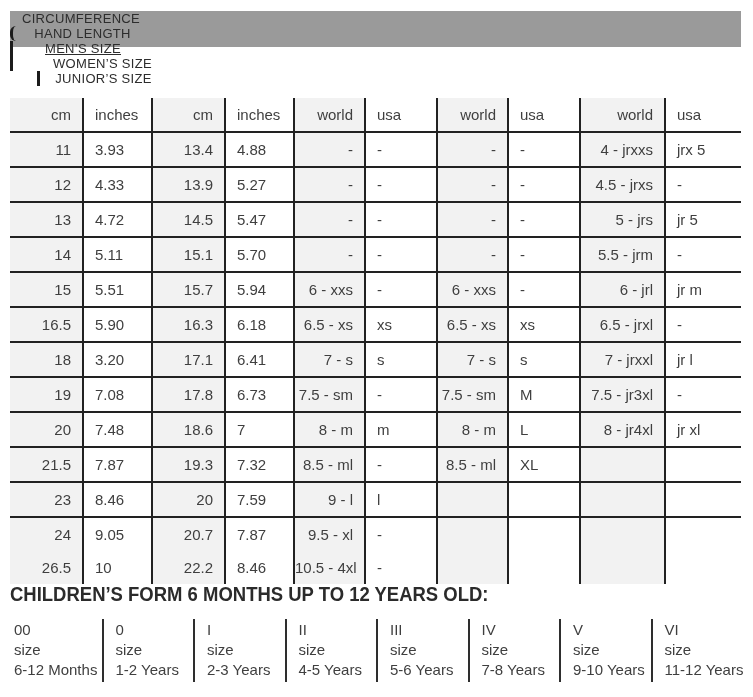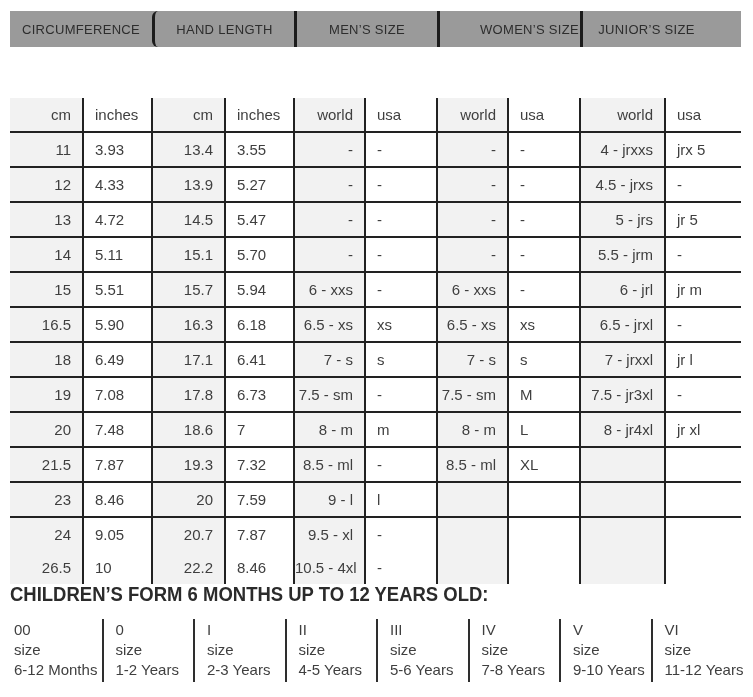"CIRCUMFERENCE" .header-bar { flex-direction: none -> column }
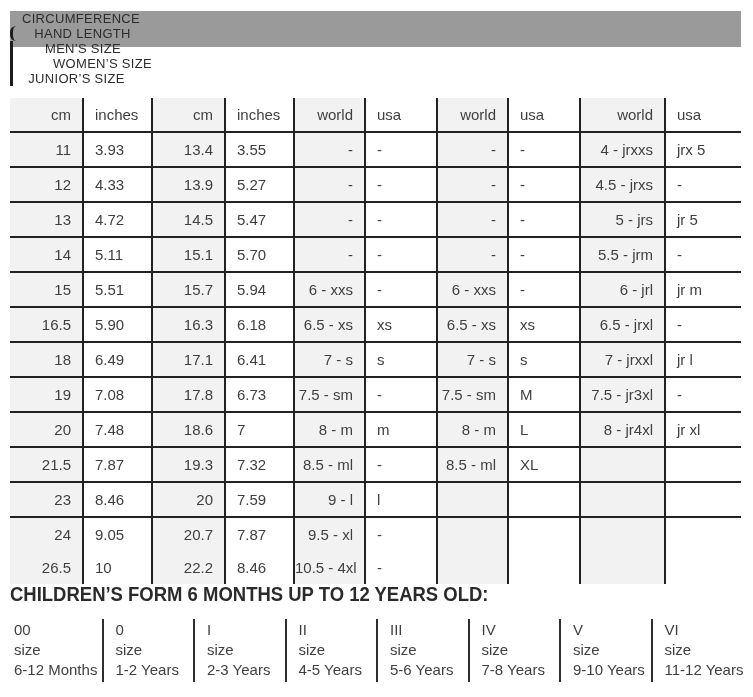"MEN’S SIZE" .g2 { text-decoration: none -> underline }
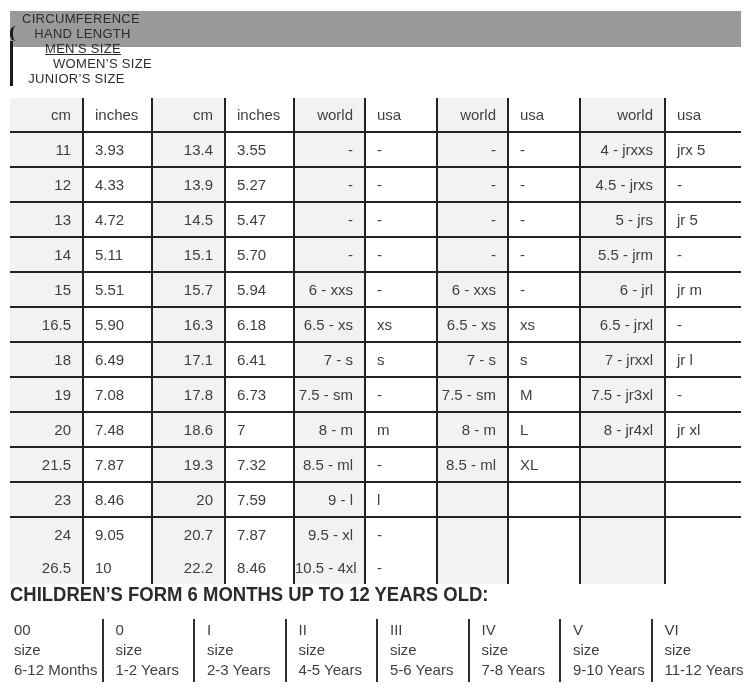"JUNIOR’S SIZE" .g4 { margin-left: none -> 27px }
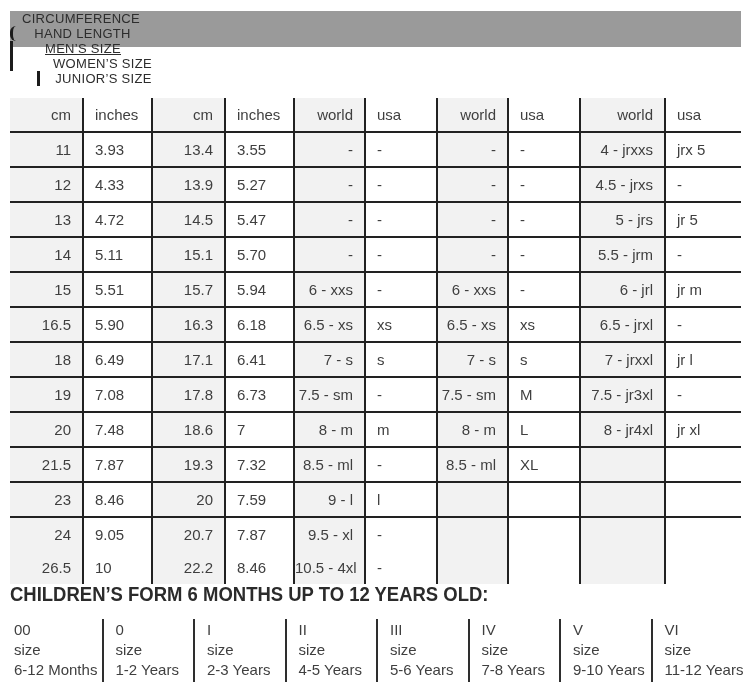"3.55" td { text: 3.55 -> 4.88 }
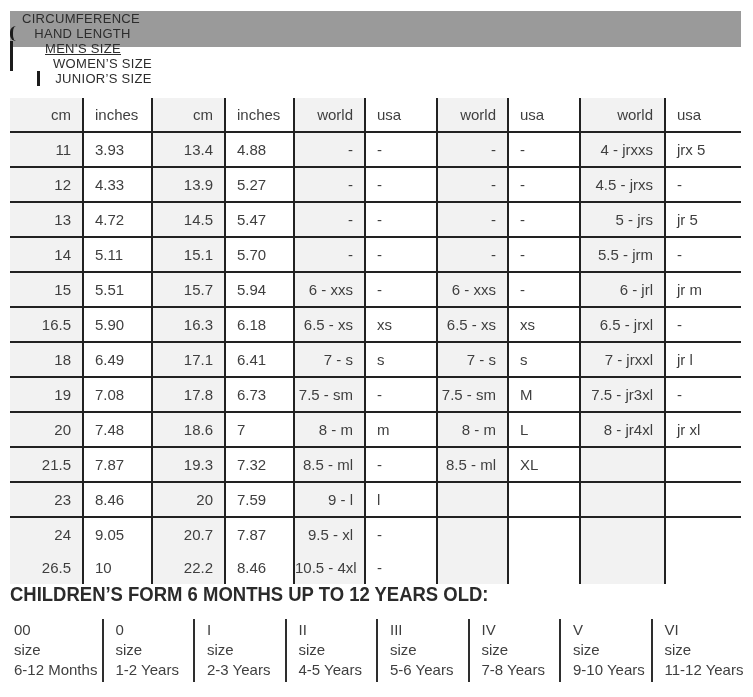"6.49" td { text: 6.49 -> 3.20 }
